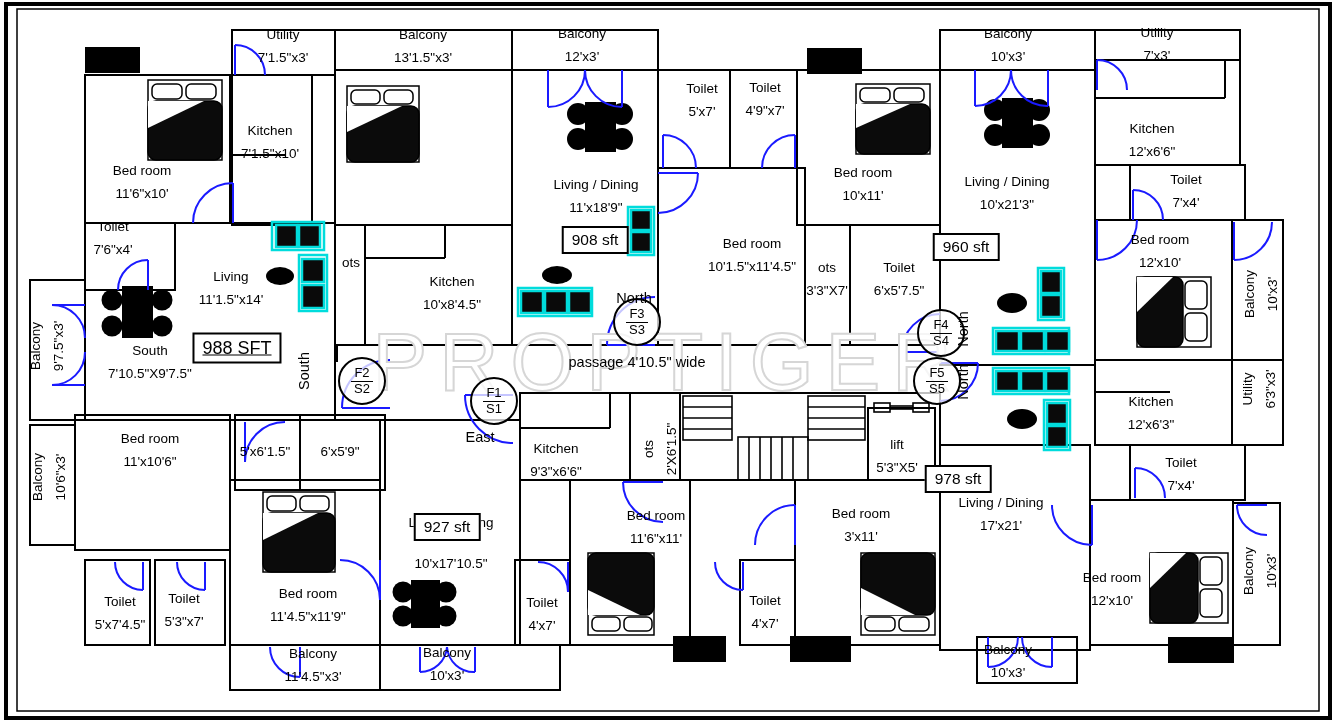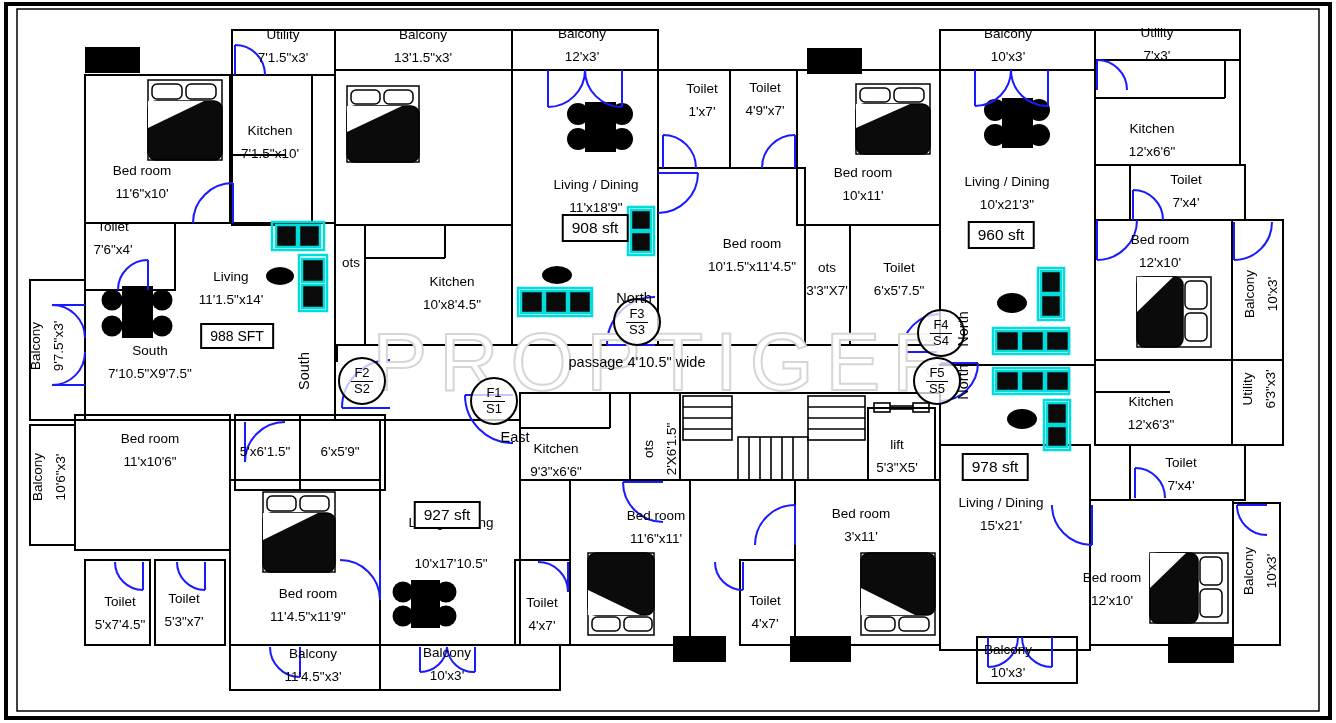"1'x7'" span { text: 1'x7' -> 5'x7' }
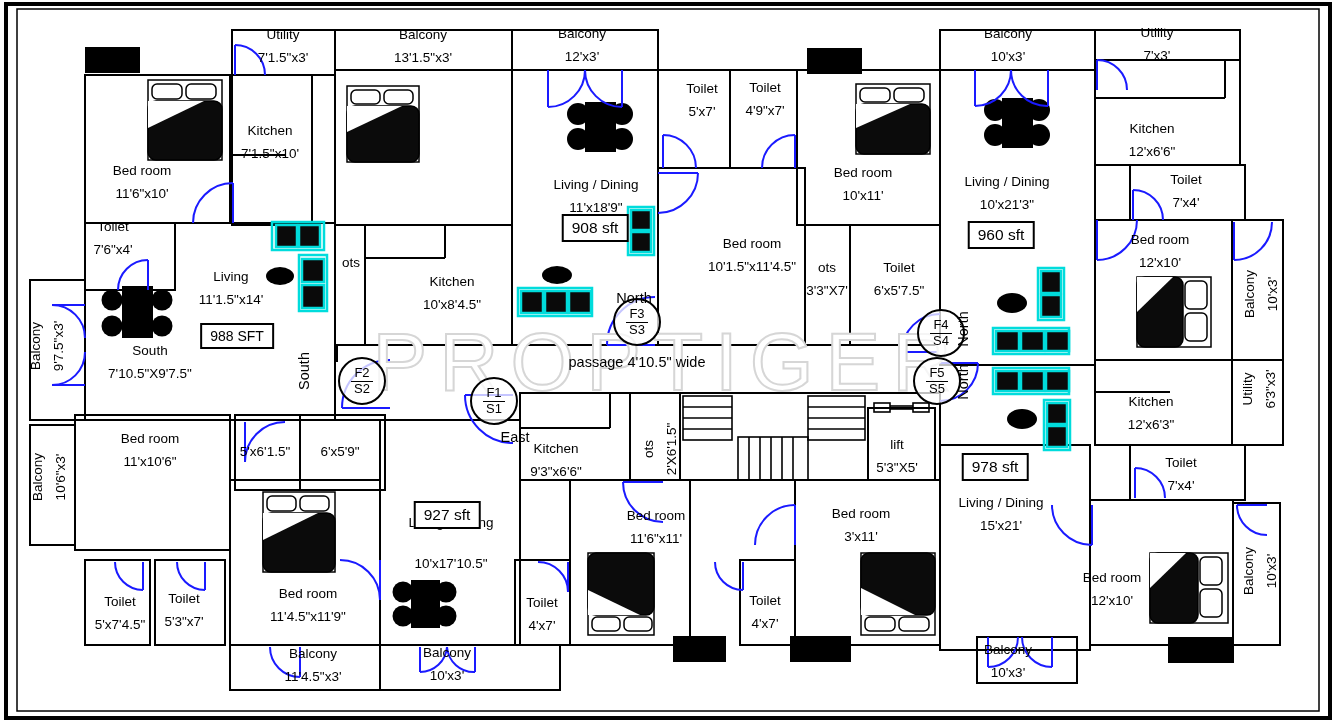"908 sft" .area { margin-top: none -> 12px }
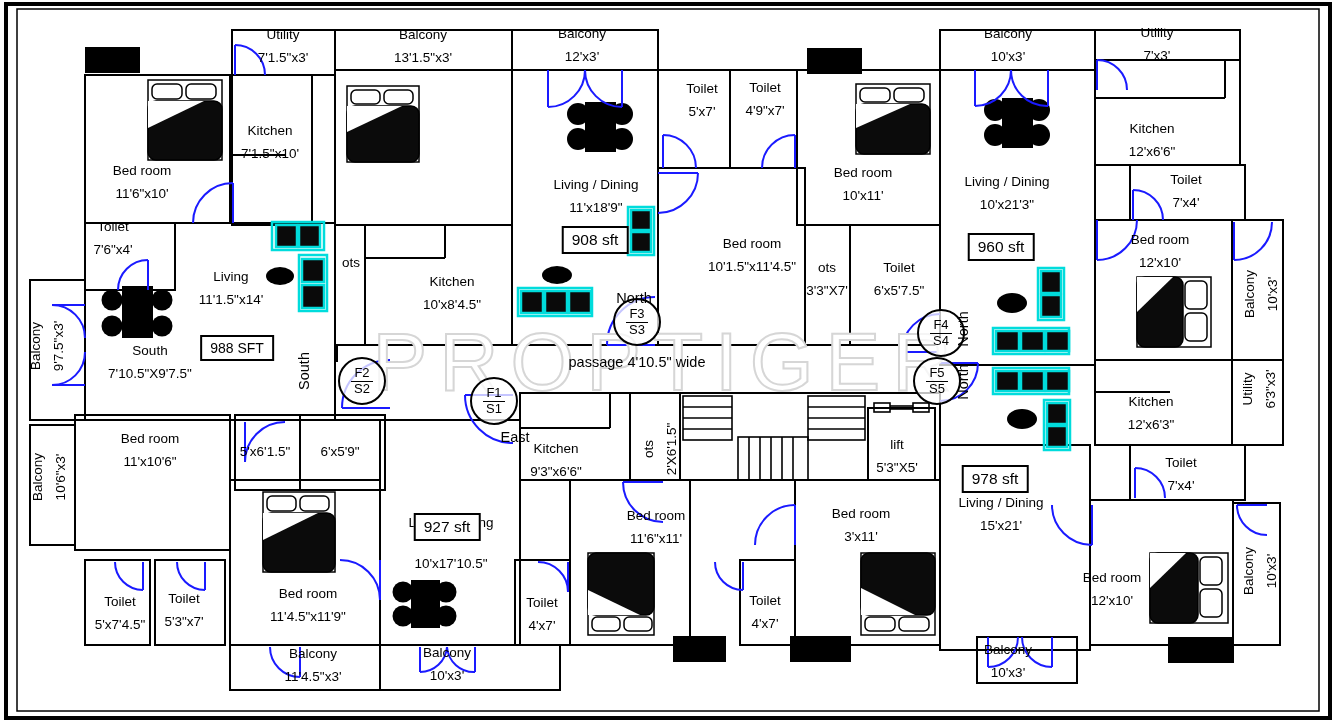"960 sft" div.area { left: 1001px -> 966px }
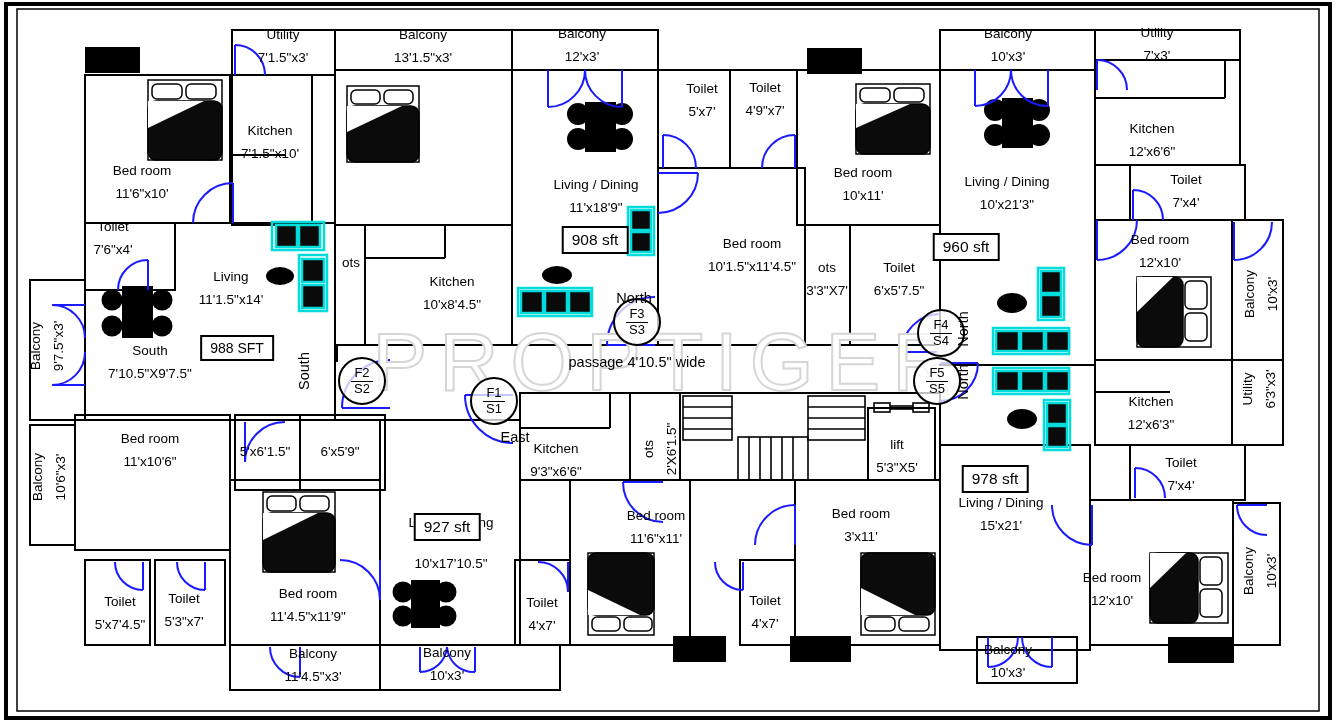"988 SFT" .area.big { font-size: 14px -> 18px; text-decoration: none -> underline }
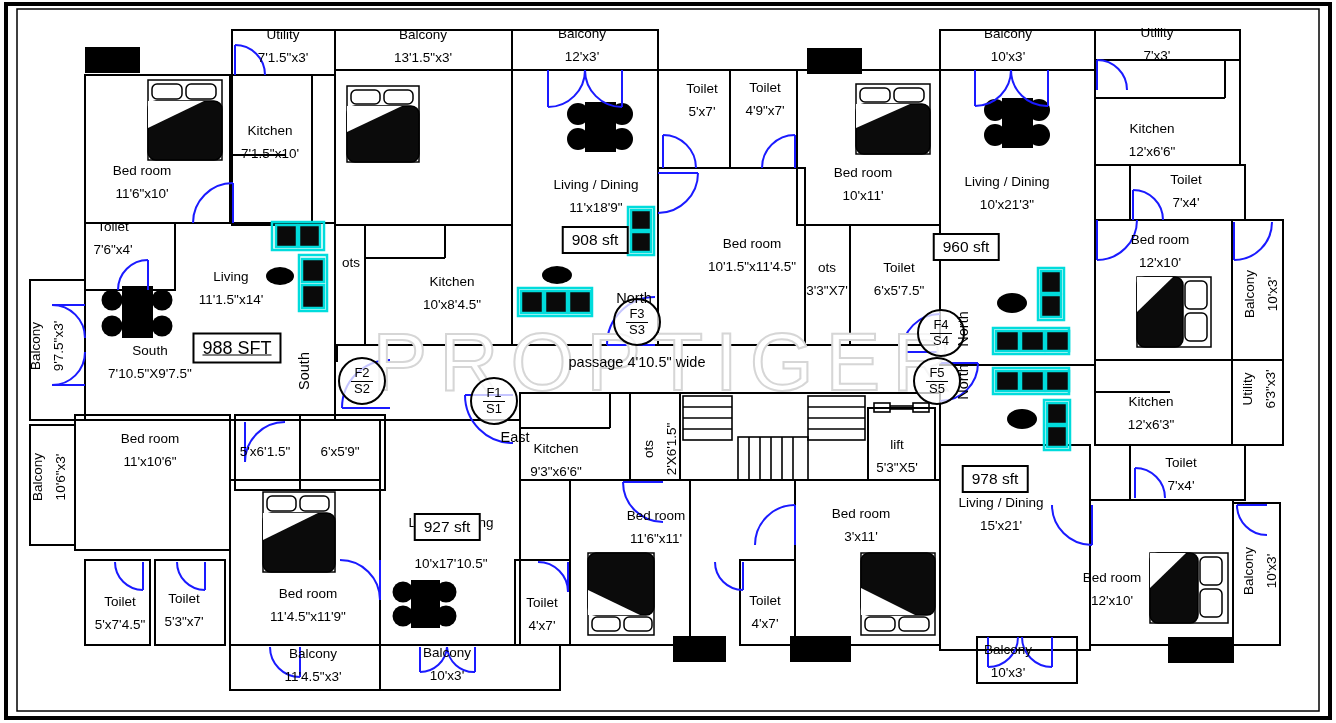"East" div.dir { left: 515px -> 480px }
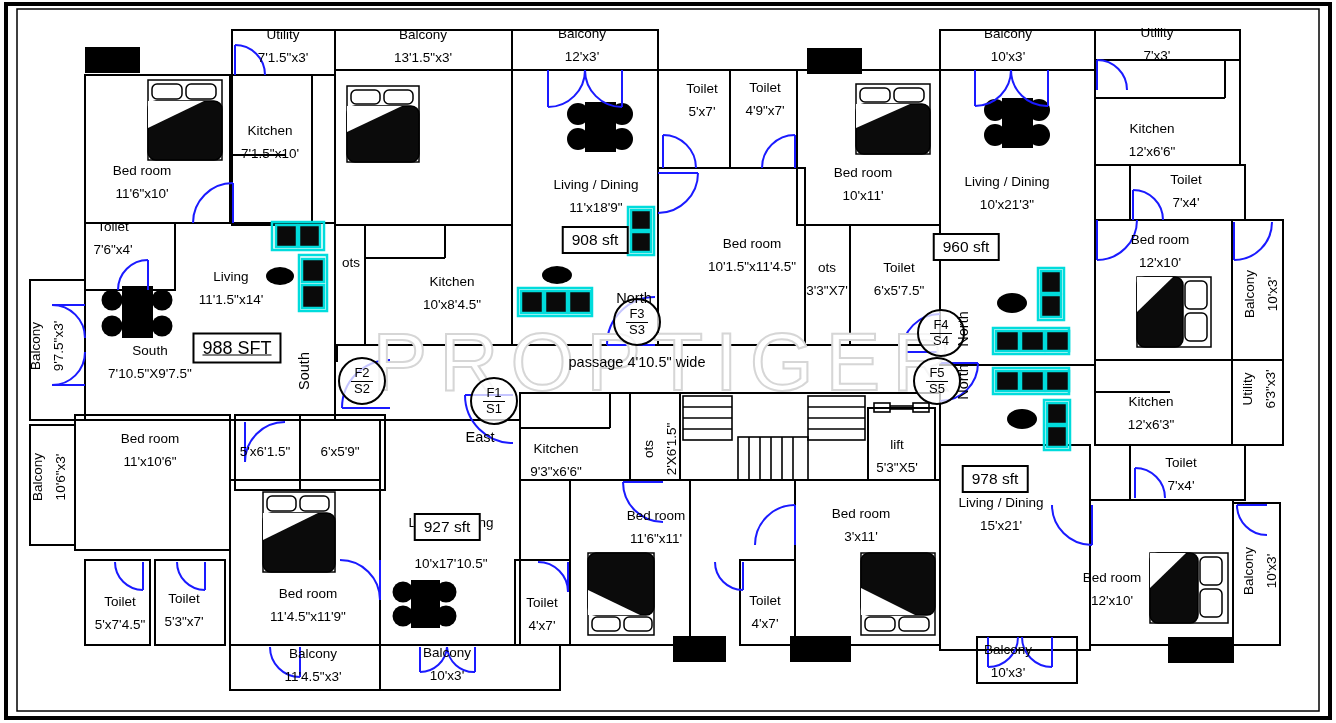"978 sft" div.area { left: 995px -> 958px }
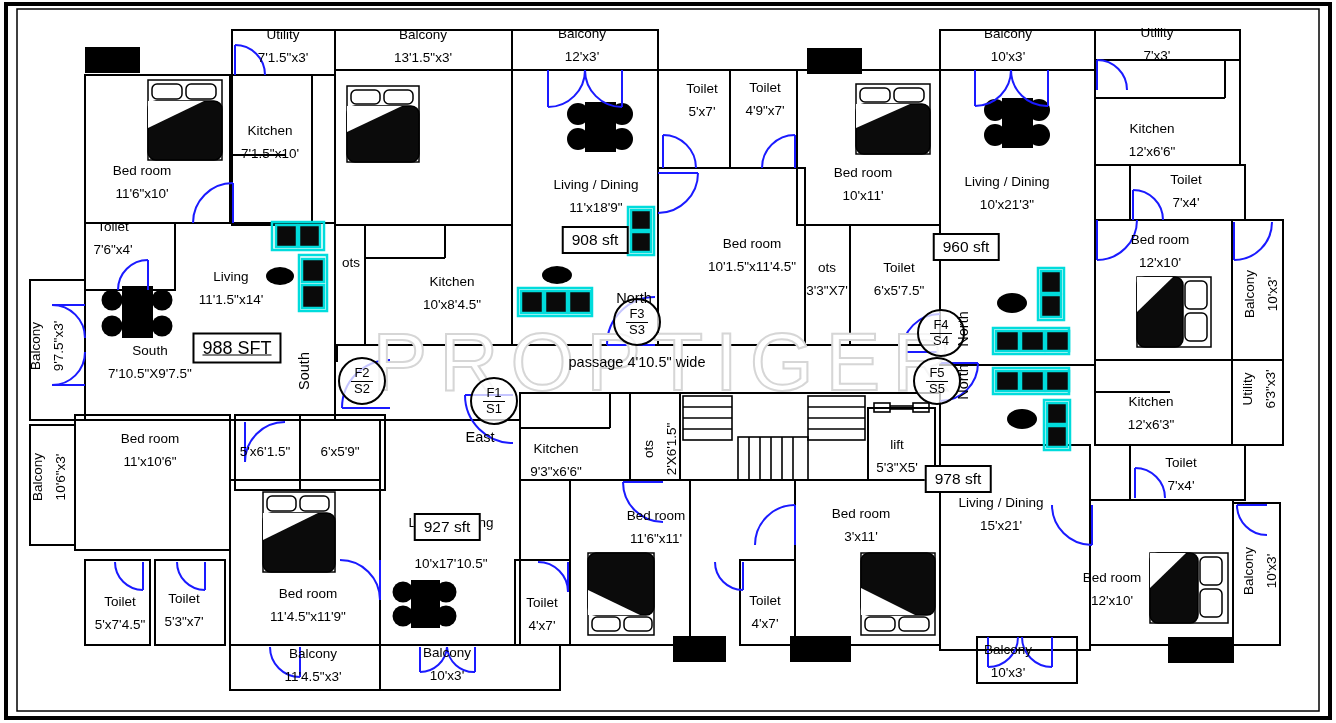"15'x21'" span { text: 15'x21' -> 17'x21' }
